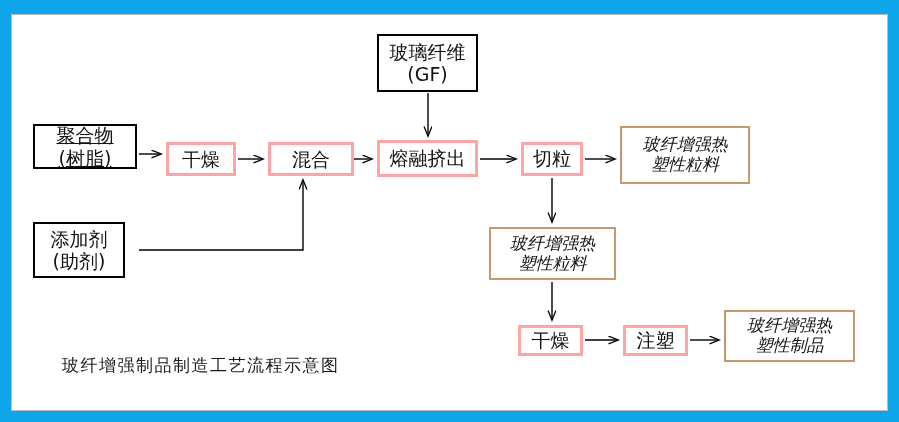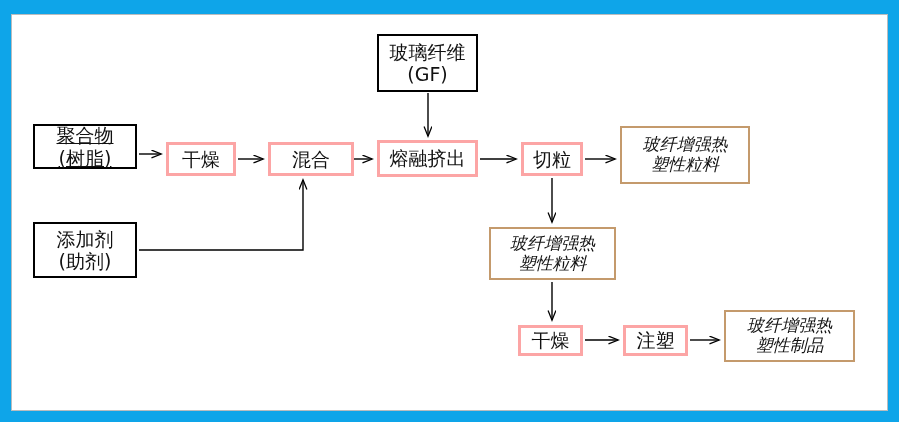"切粒" div.node { font-family: none -> Liberation Serif, serif }
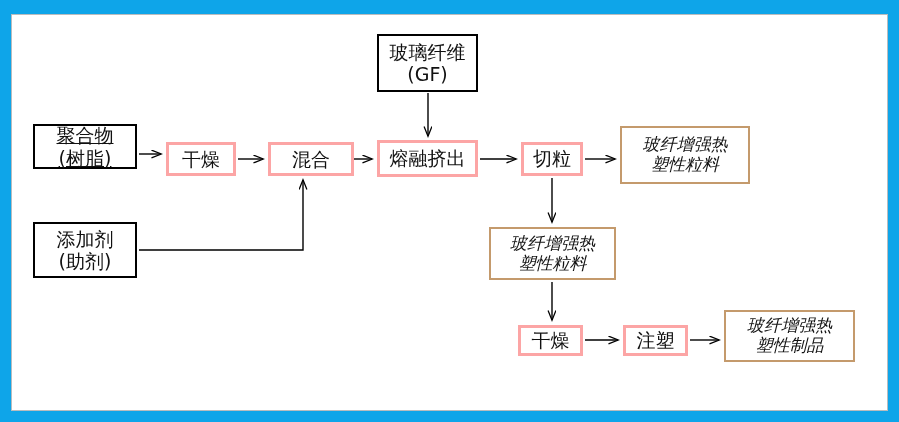"添加剂" div.node { width: 104px -> 92px }
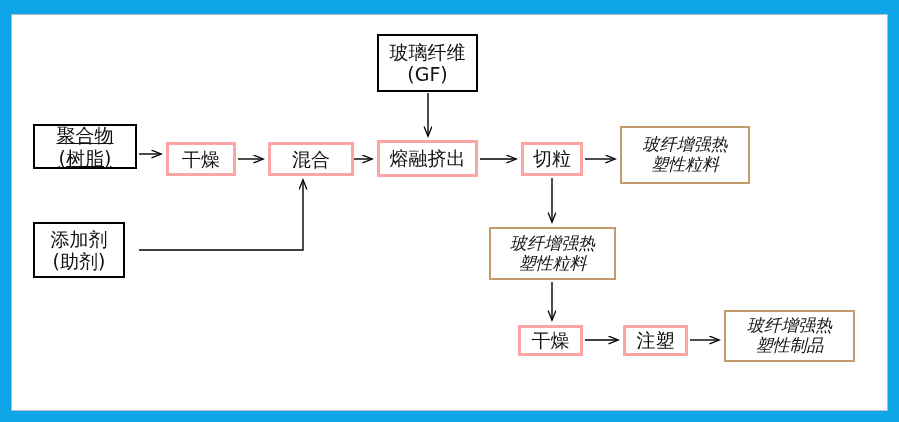"玻纤增强制品制造工艺流程示意图" div.caption { html: none -> <div>玻纤增强制品制造工艺流程示意图</div> }
